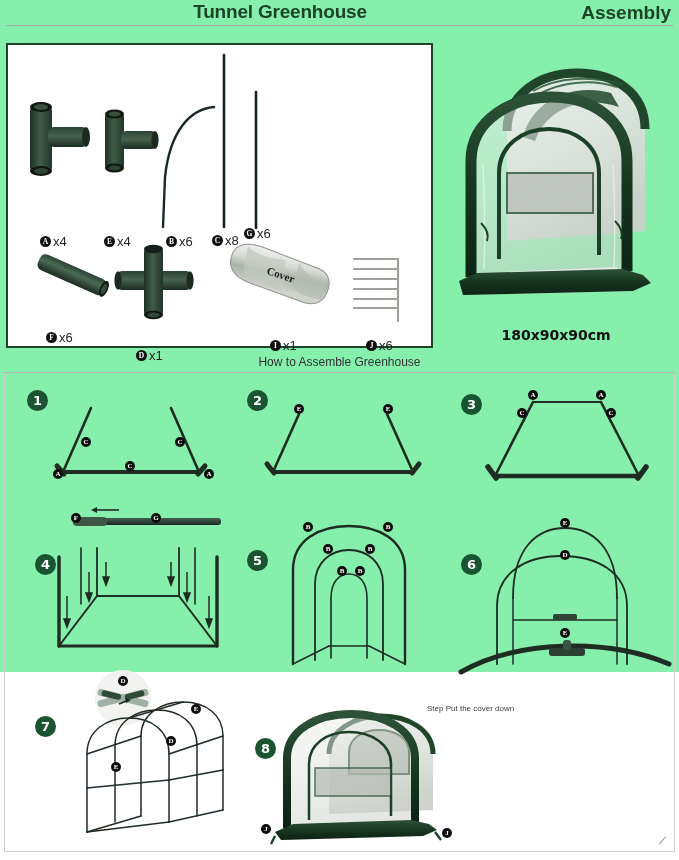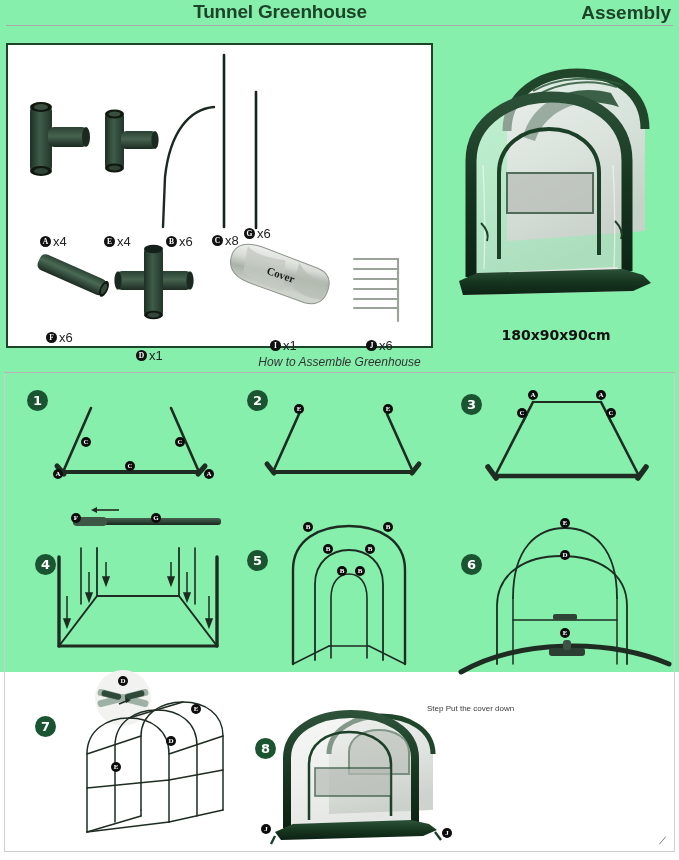"How to Assemble Greenhouse" .assemble-caption { font-style: italic -> none }
